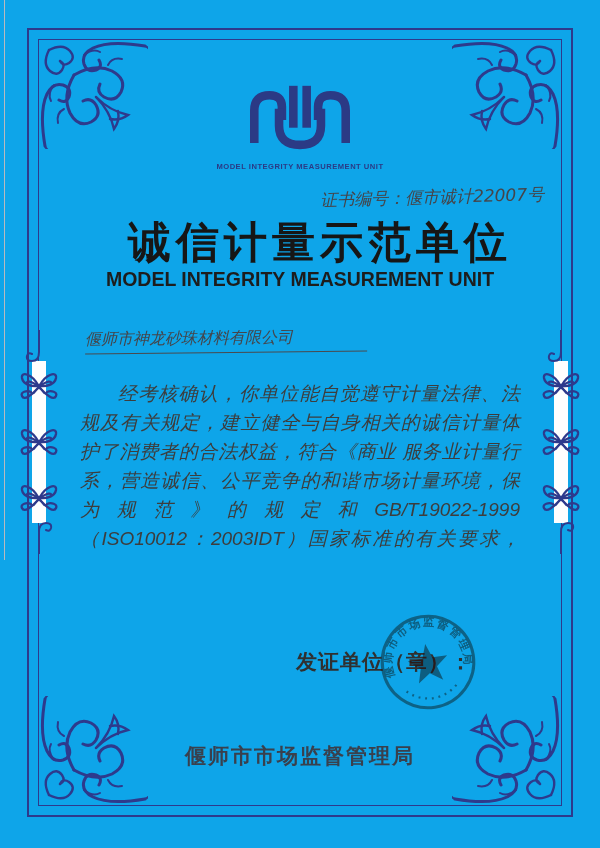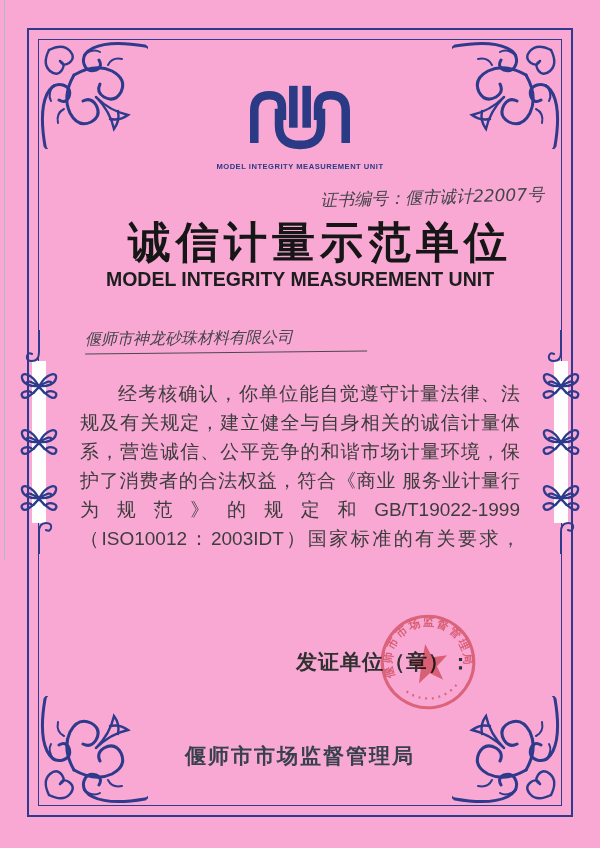"MODEL INTEGRITY MEASUREMENT UNIT" .page { background: #f9a8d4 -> #0ea5e9 }
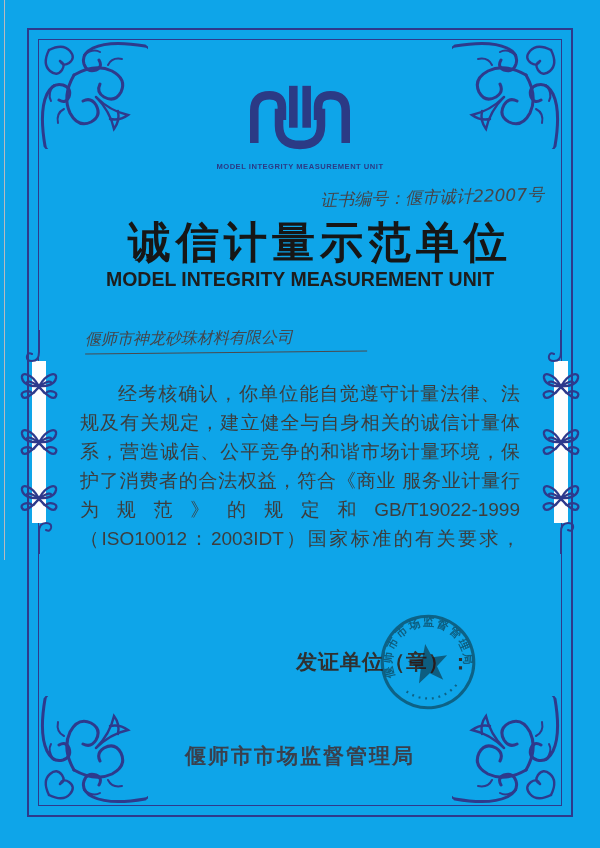"经考核确认，你单位能自觉遵守计量法律、法" .body-line { font-style: none -> italic }
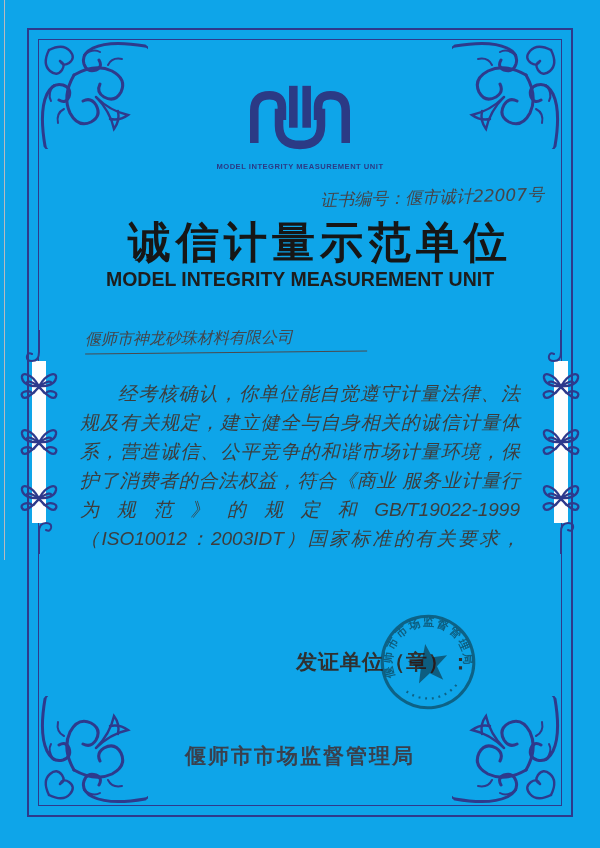"系，营造诚信、公平竞争的和谐市场计量环境，保" div.body-line { order: before "护了消费者的合法权益，符合《商业 服务业计量行" -> after "护了消费者的合法权益，符合《商业 服务业计量行" }
